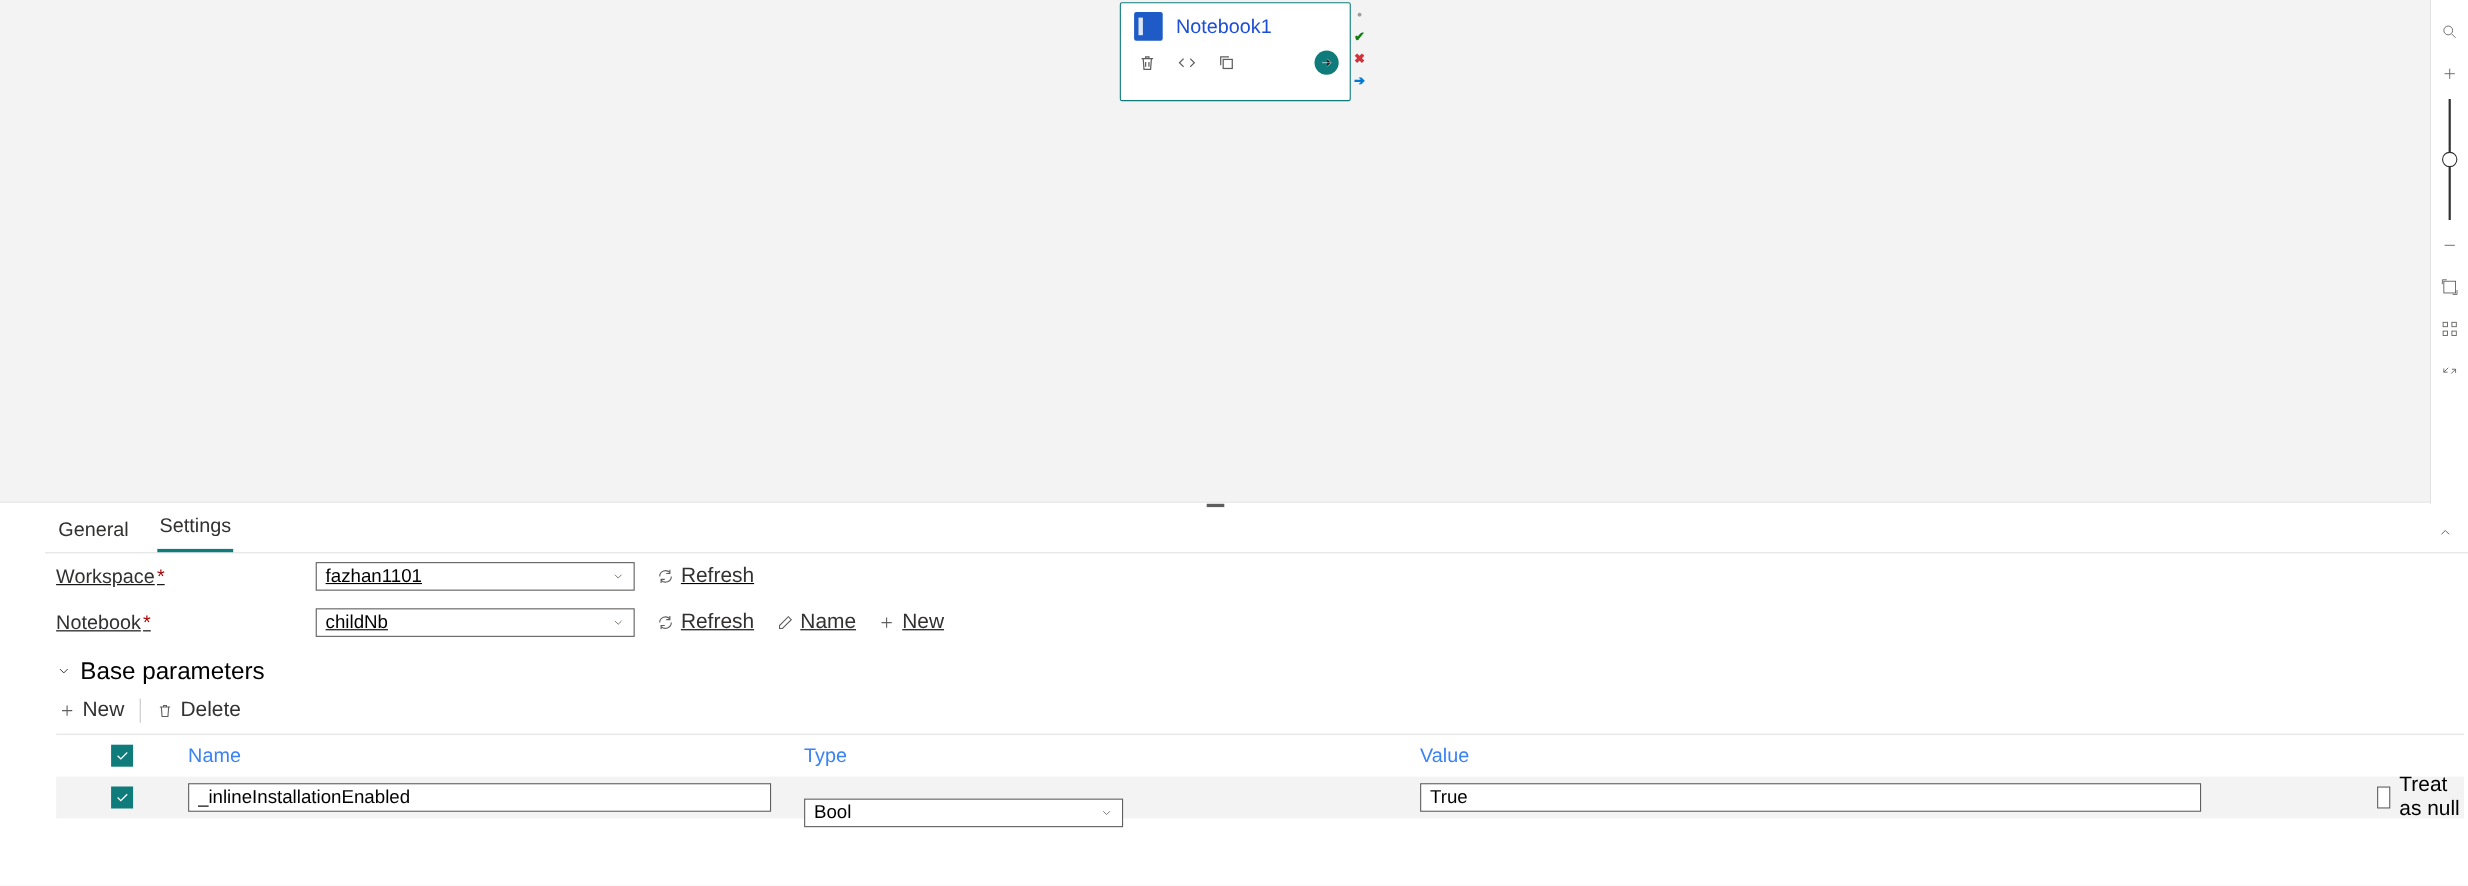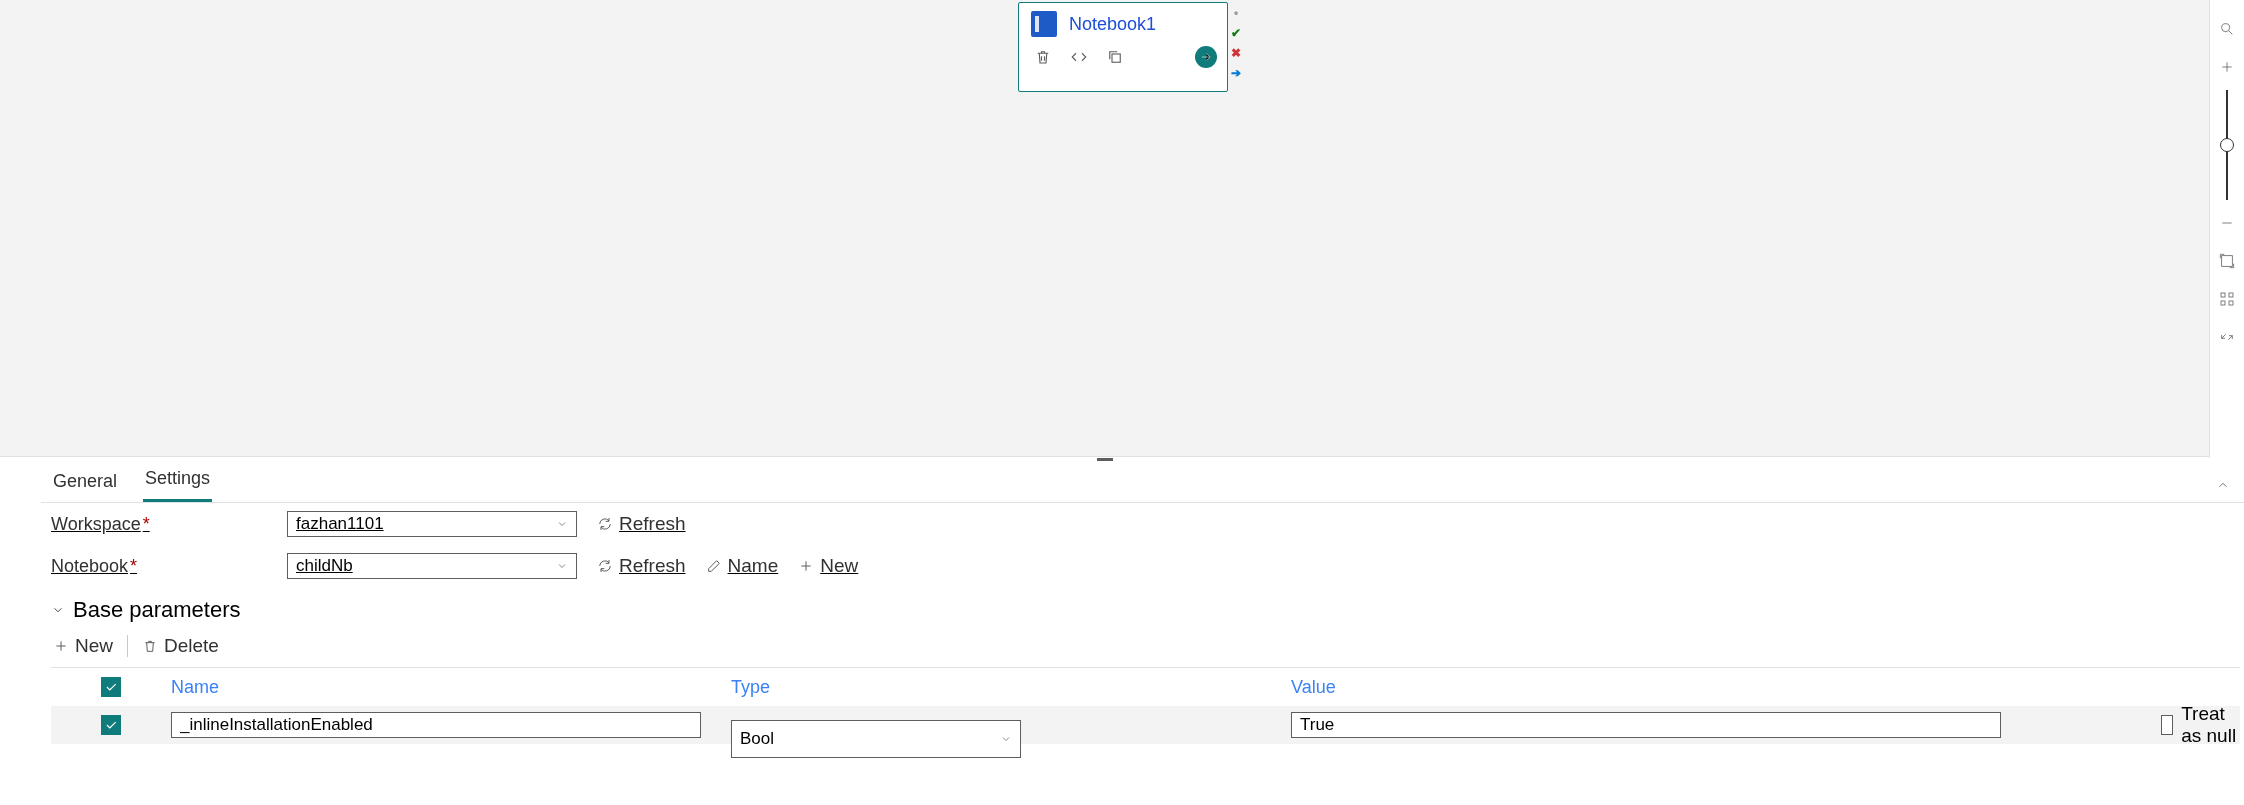"Bool" .type-select { height: 38px -> 26px }
